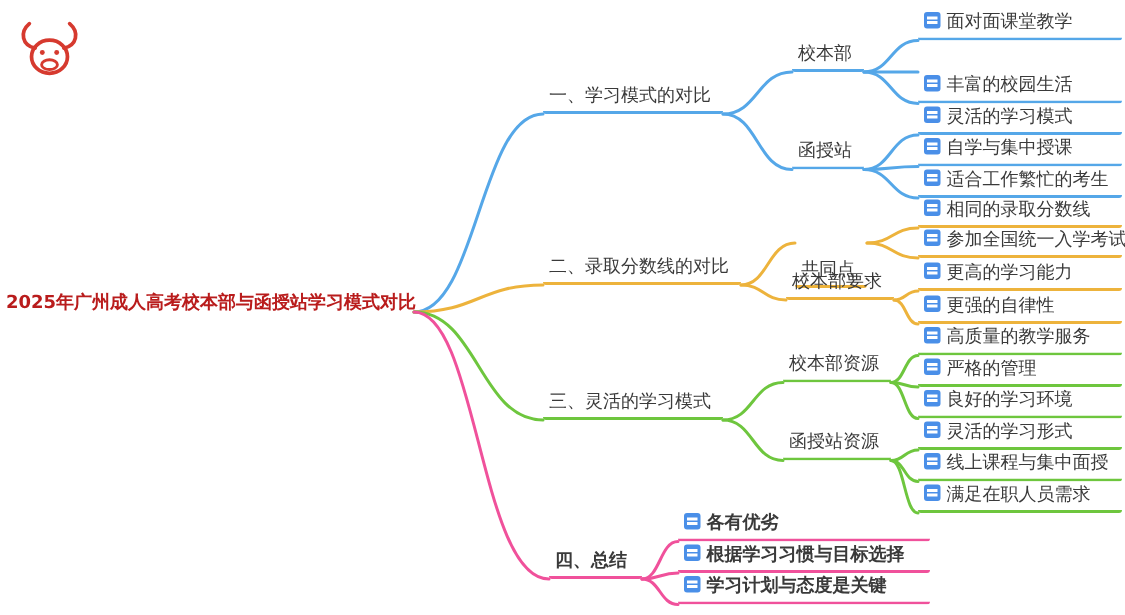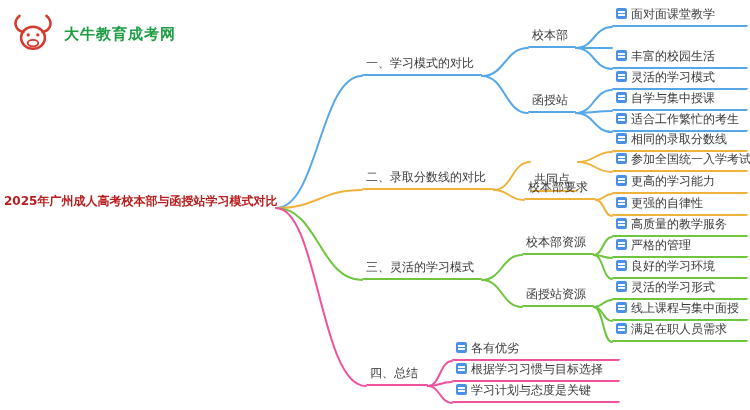"大牛教育成考网" div.logo-title { html: <div>大牛教育成考网</div> -> none }
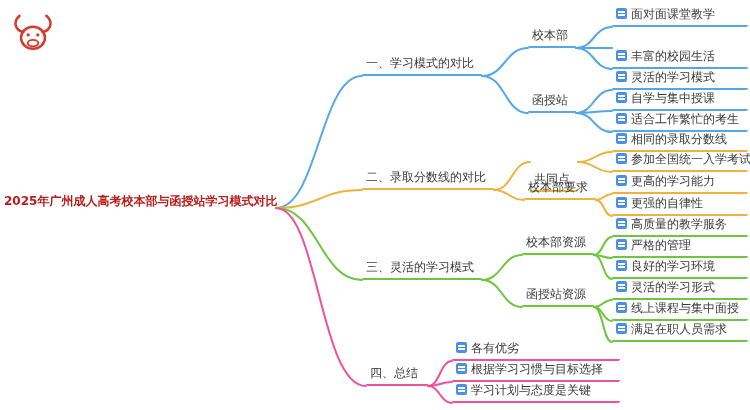"各有优劣" .b4 { font-weight: none -> bold }
